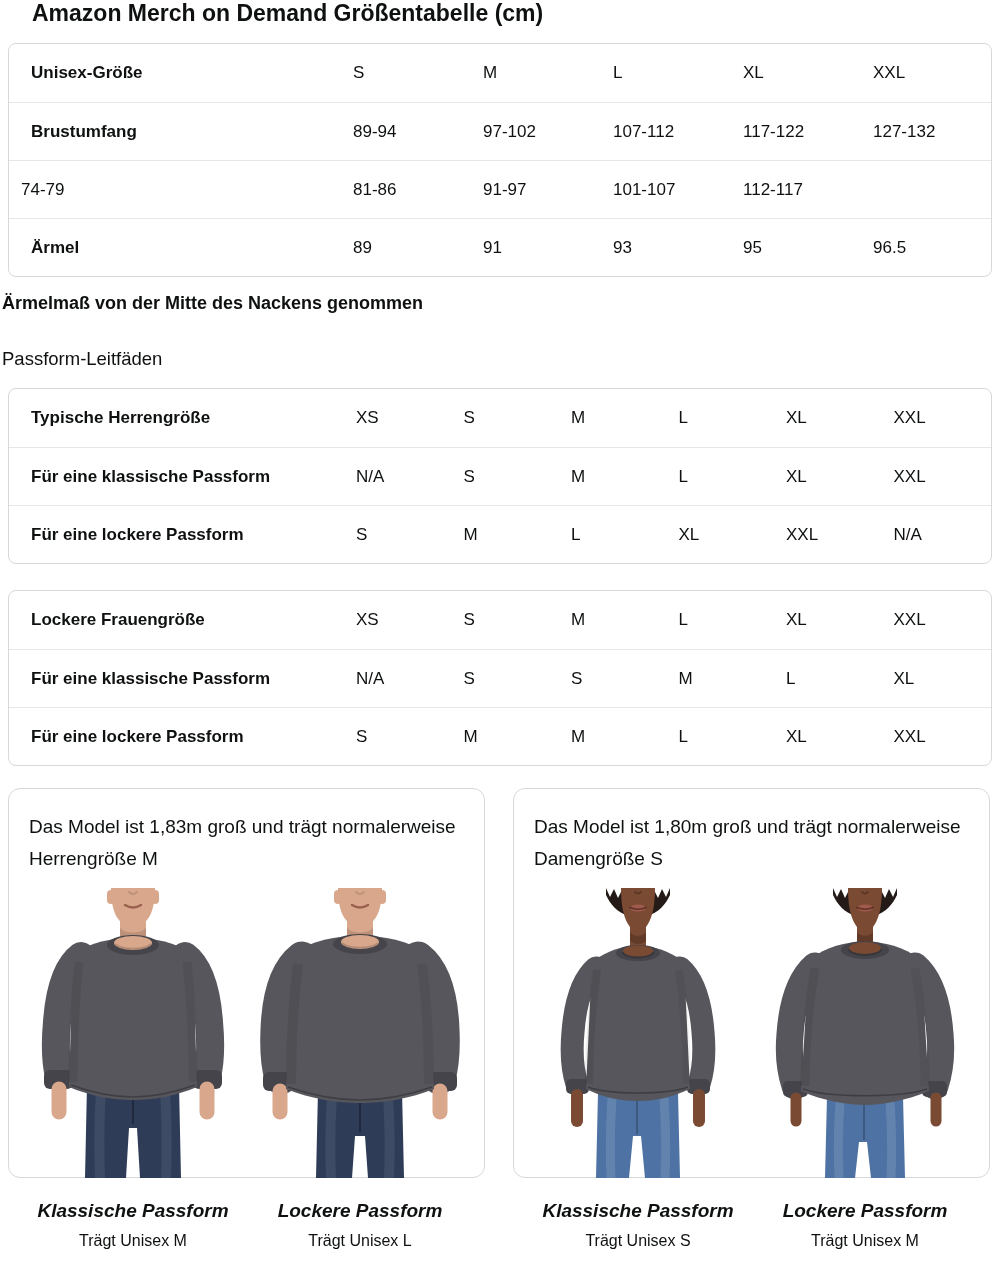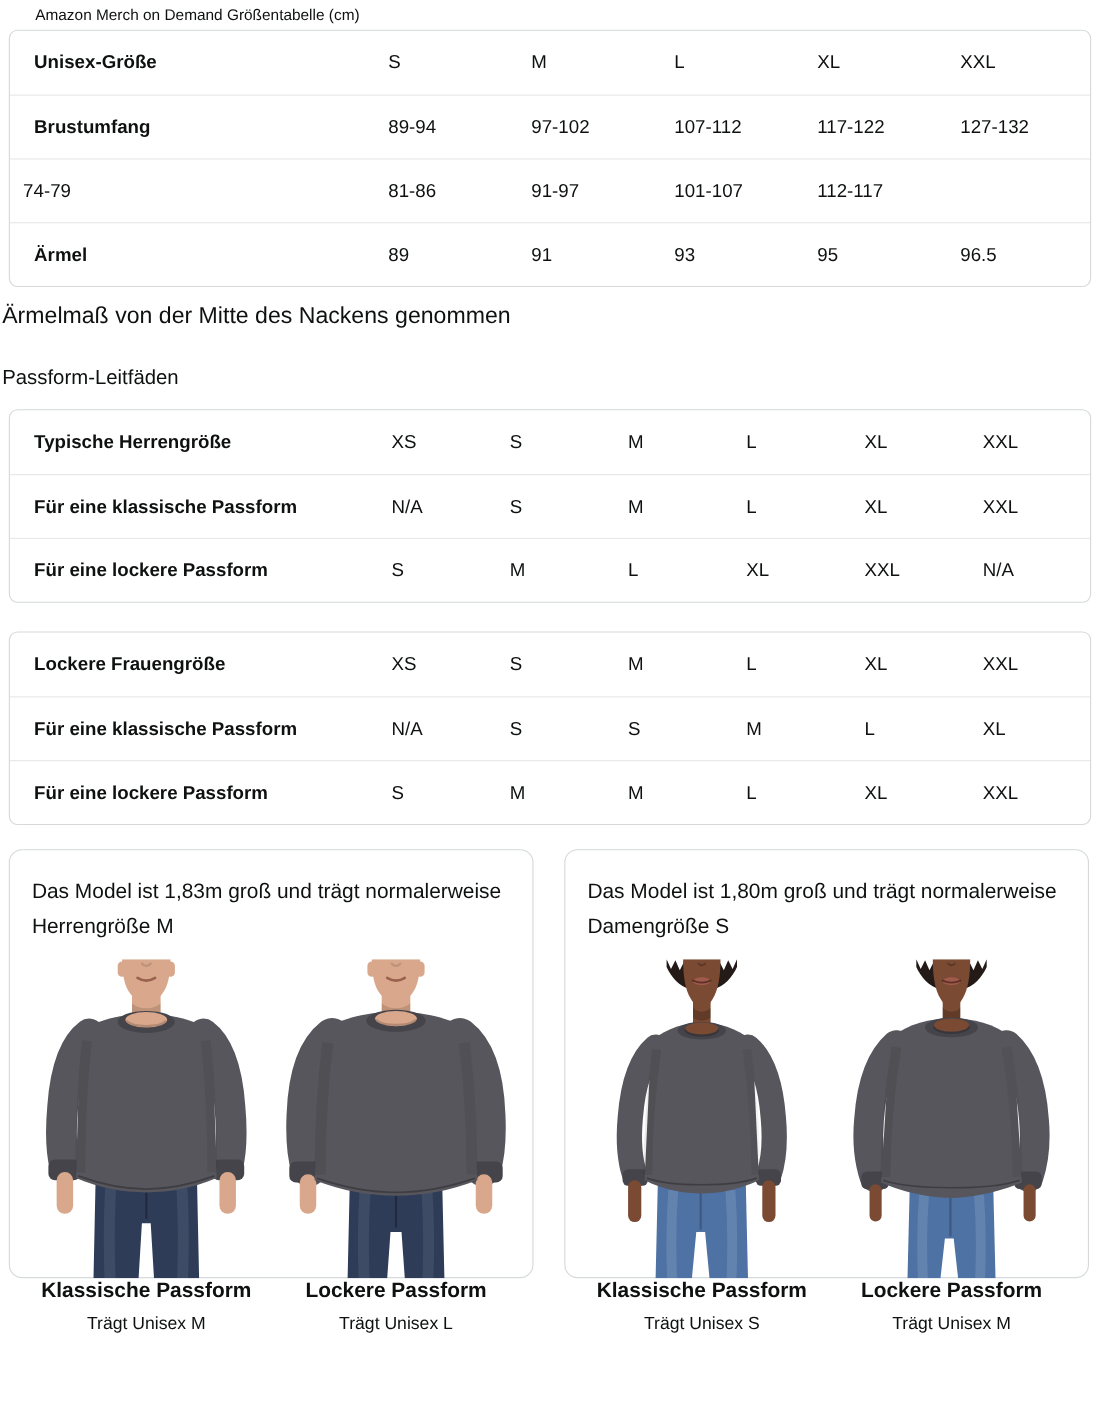"Amazon Merch on Demand Größentabelle" .page-title { font-size: 14px -> 23px; font-weight: 400 -> 700 }
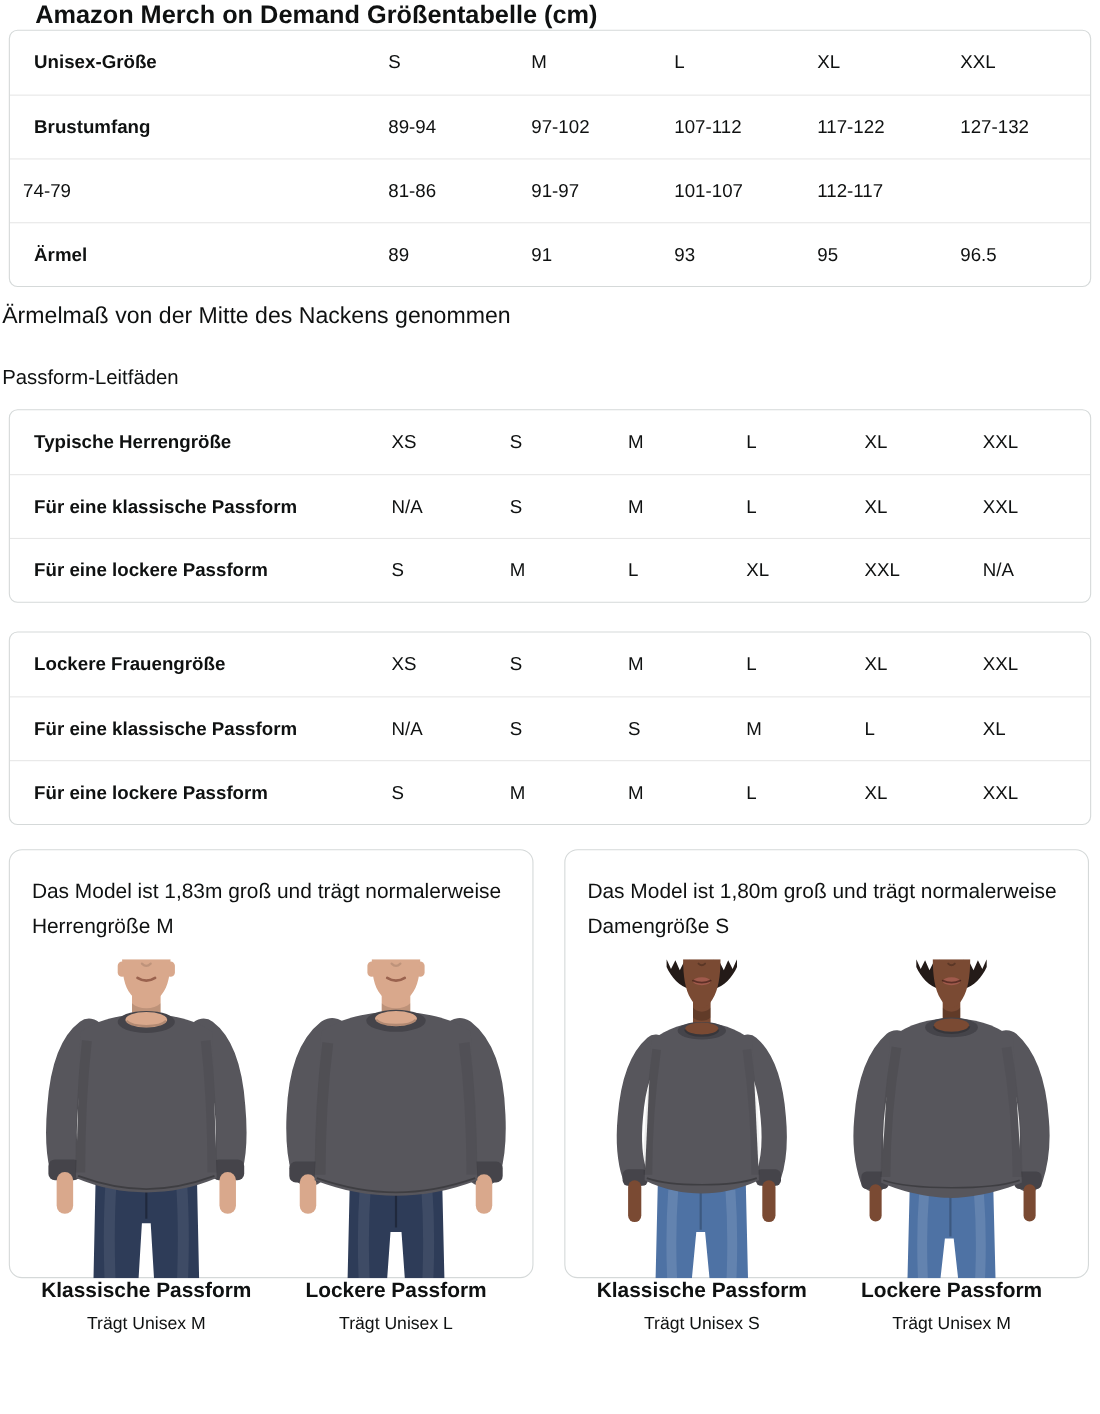"Unisex-Größe" .t1 { margin-top: 3px -> 19px }
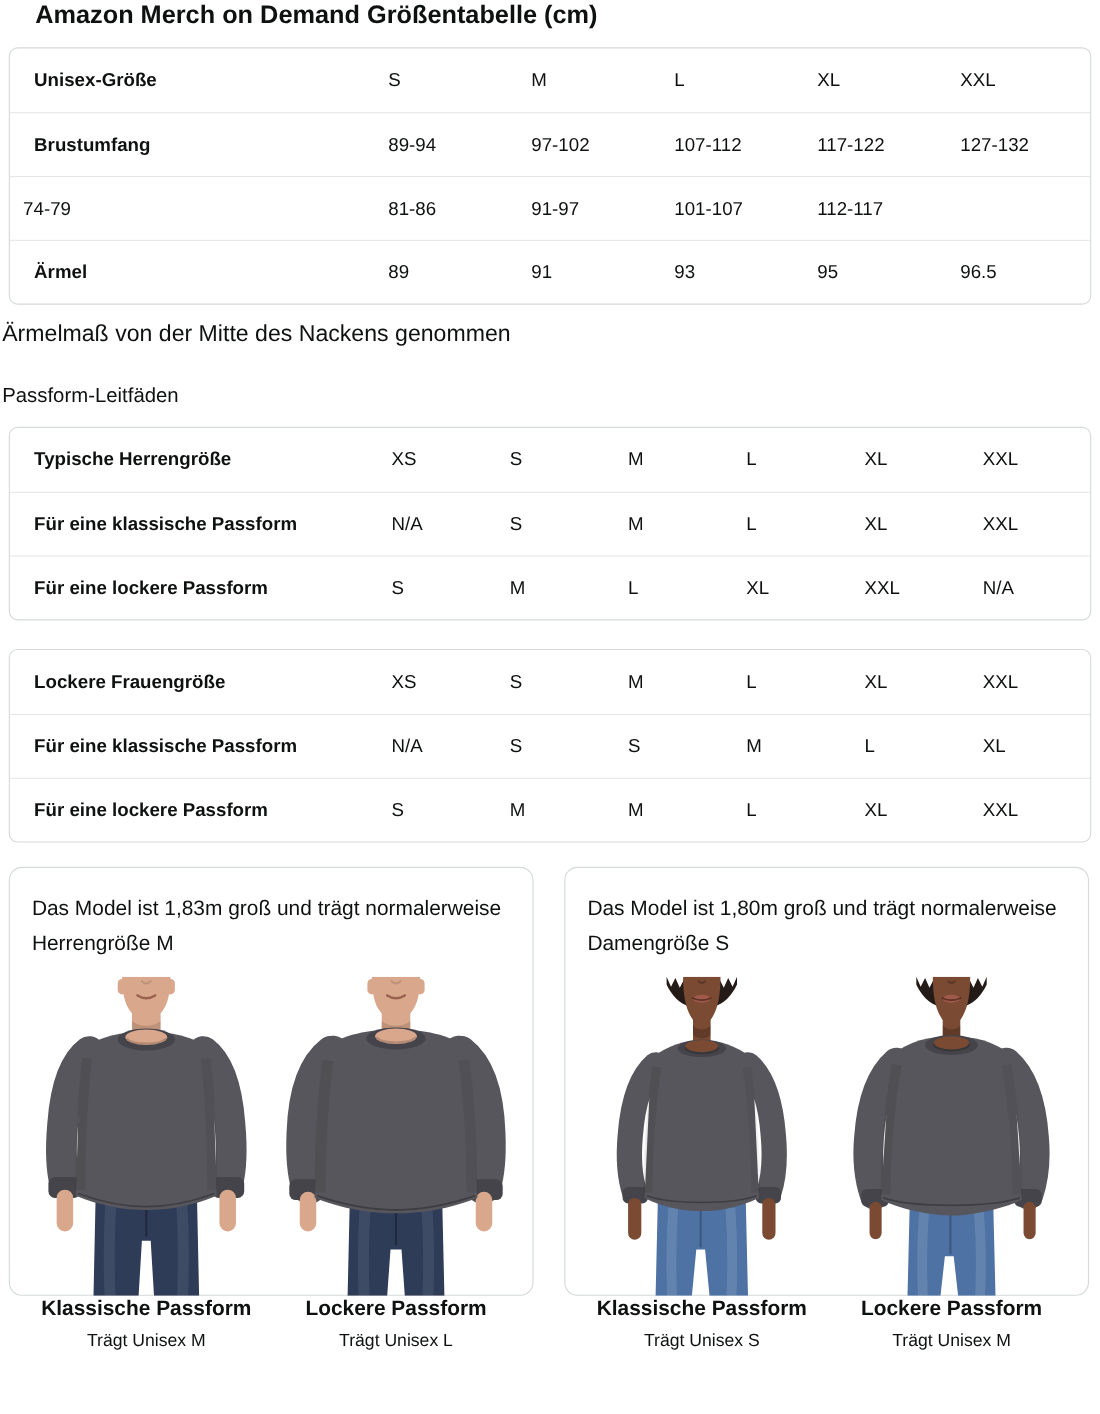"Ärmelmaß von der Mitte des" .note { font-size: 21px -> 18px; font-weight: none -> bold }
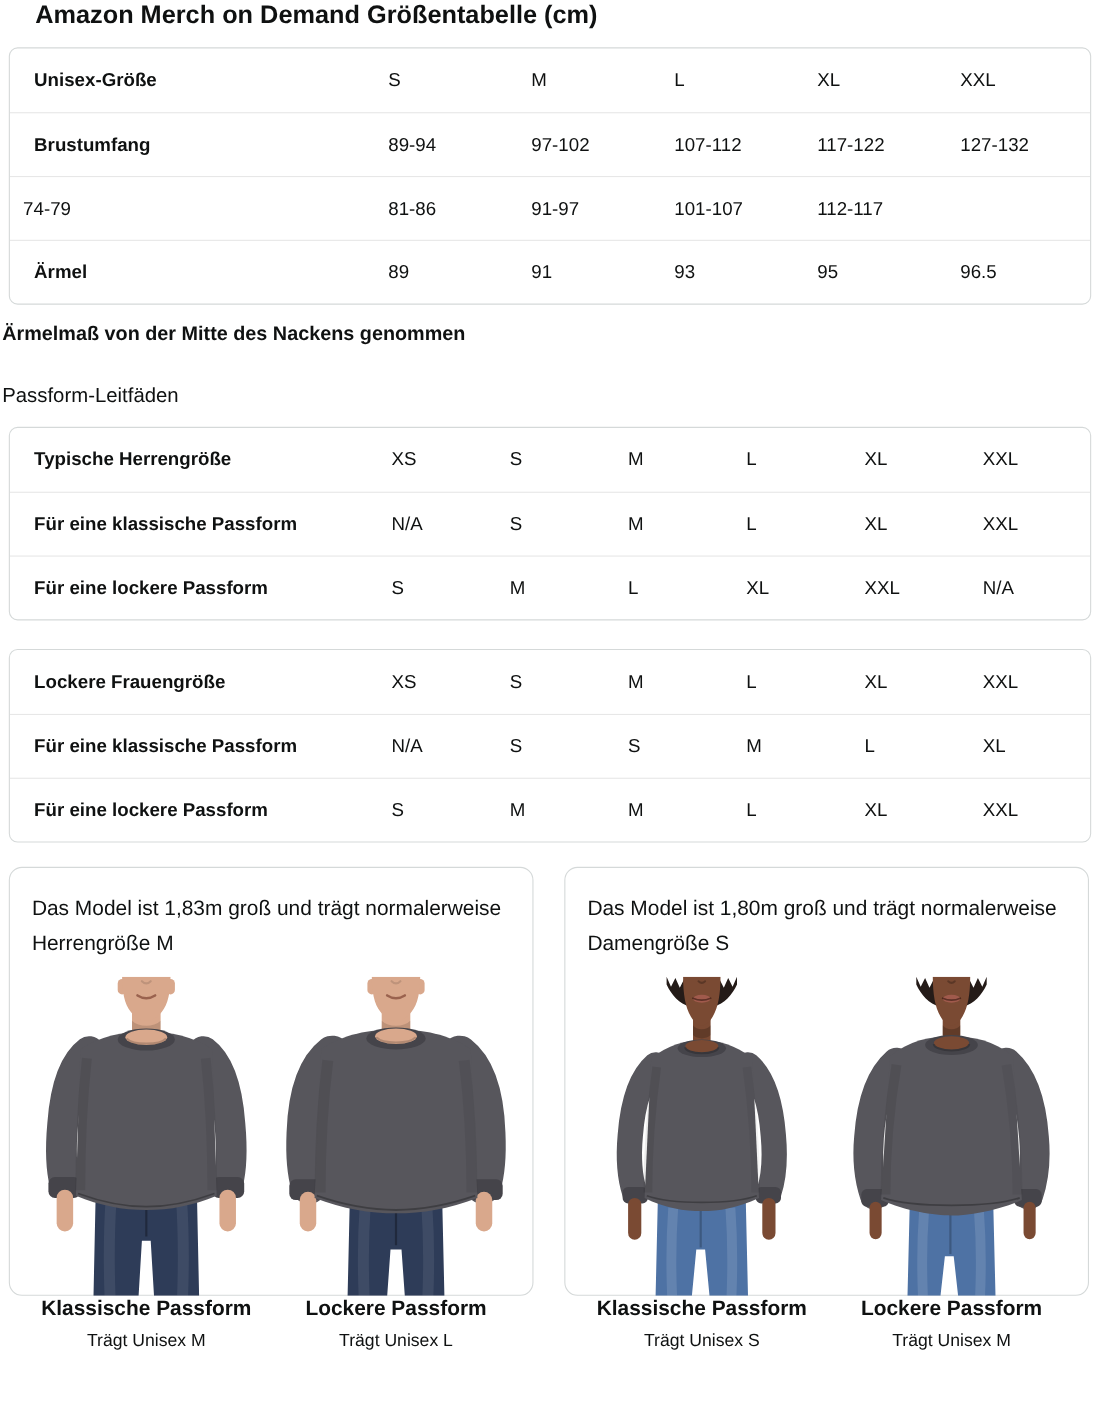"Klassische Passform" .fit-label { font-style: none -> italic; margin-top: none -> 21px }
